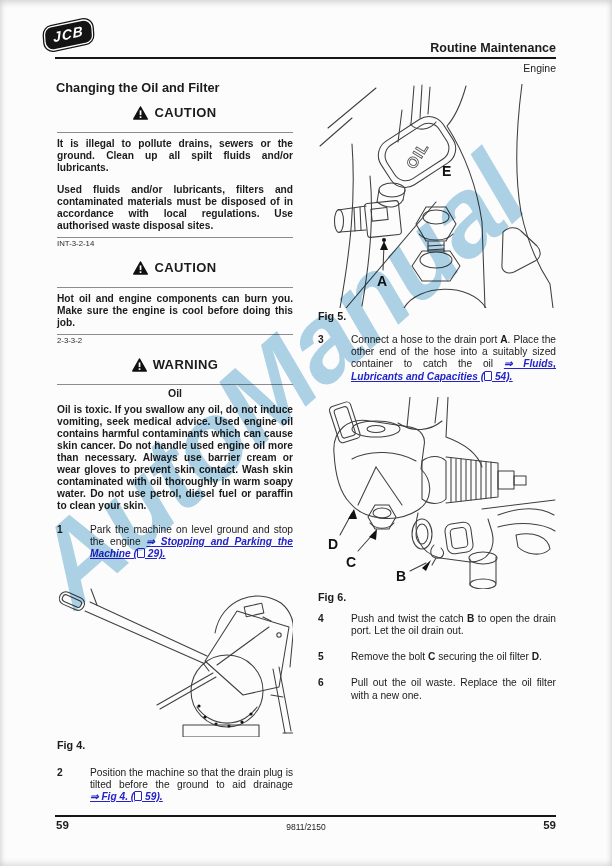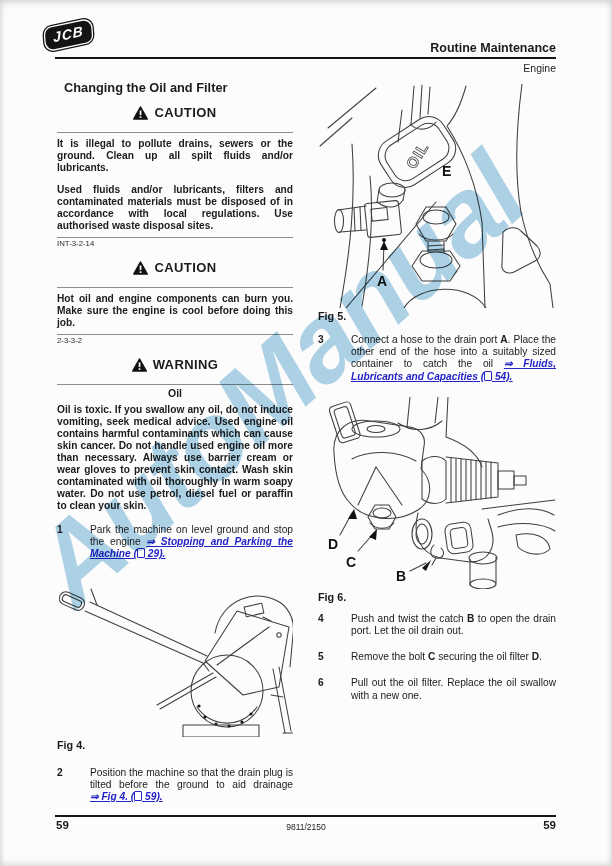"Changing the Oil and Filter" .page-title { left: 64px -> 56px }
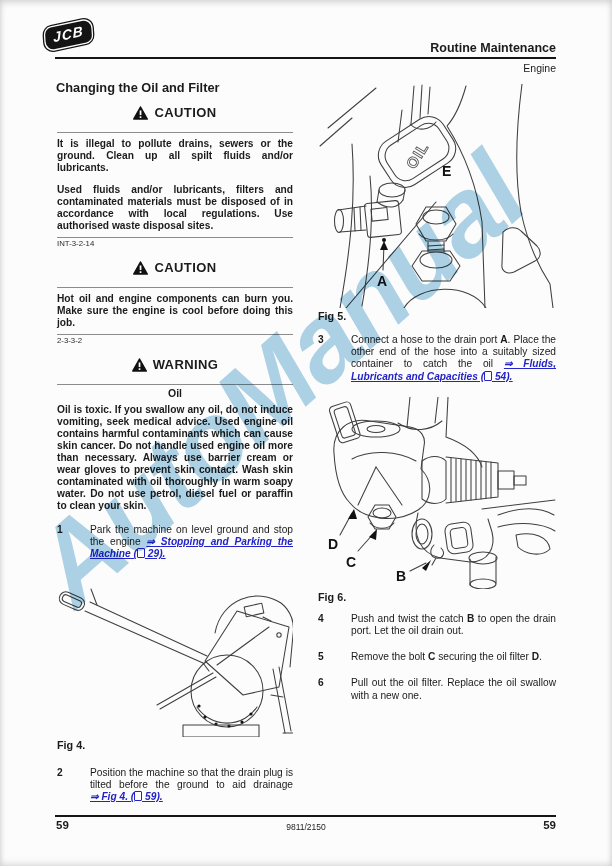"Pull out the oil filter." span { text: filter. Replace the oil swallow -> waste. Replace the oil filter }
